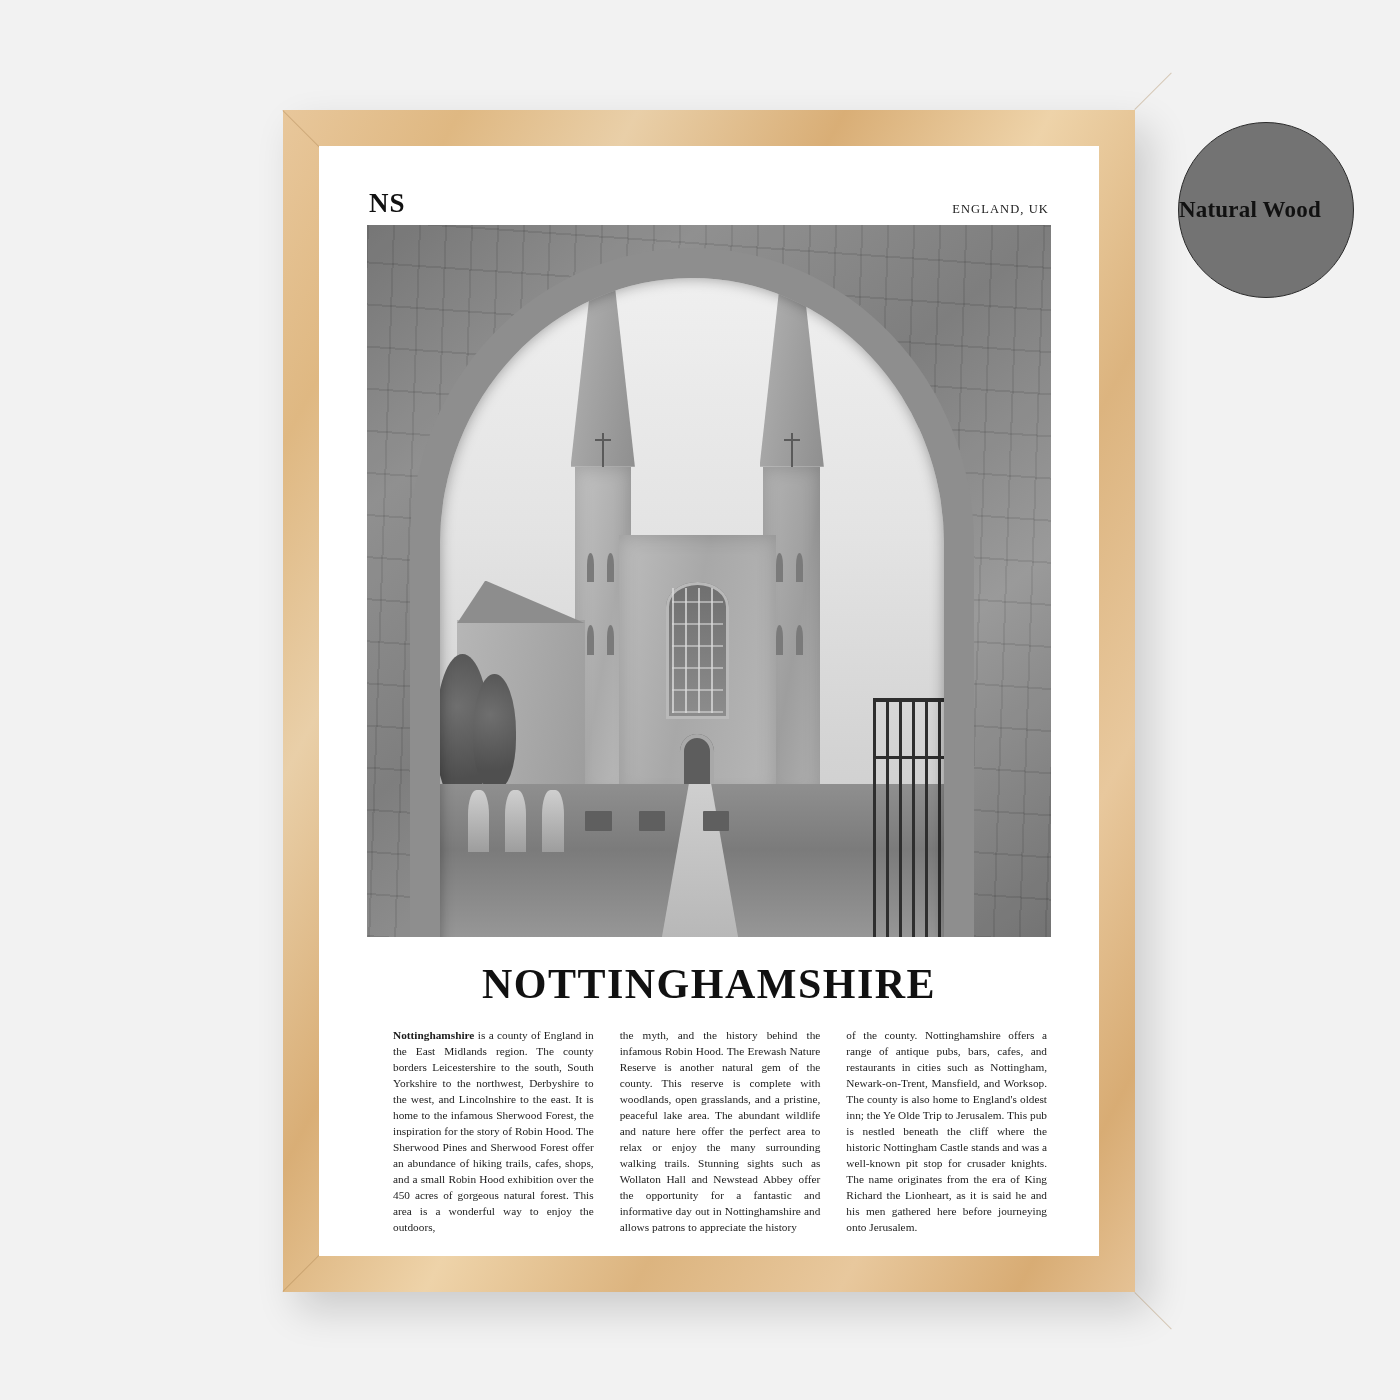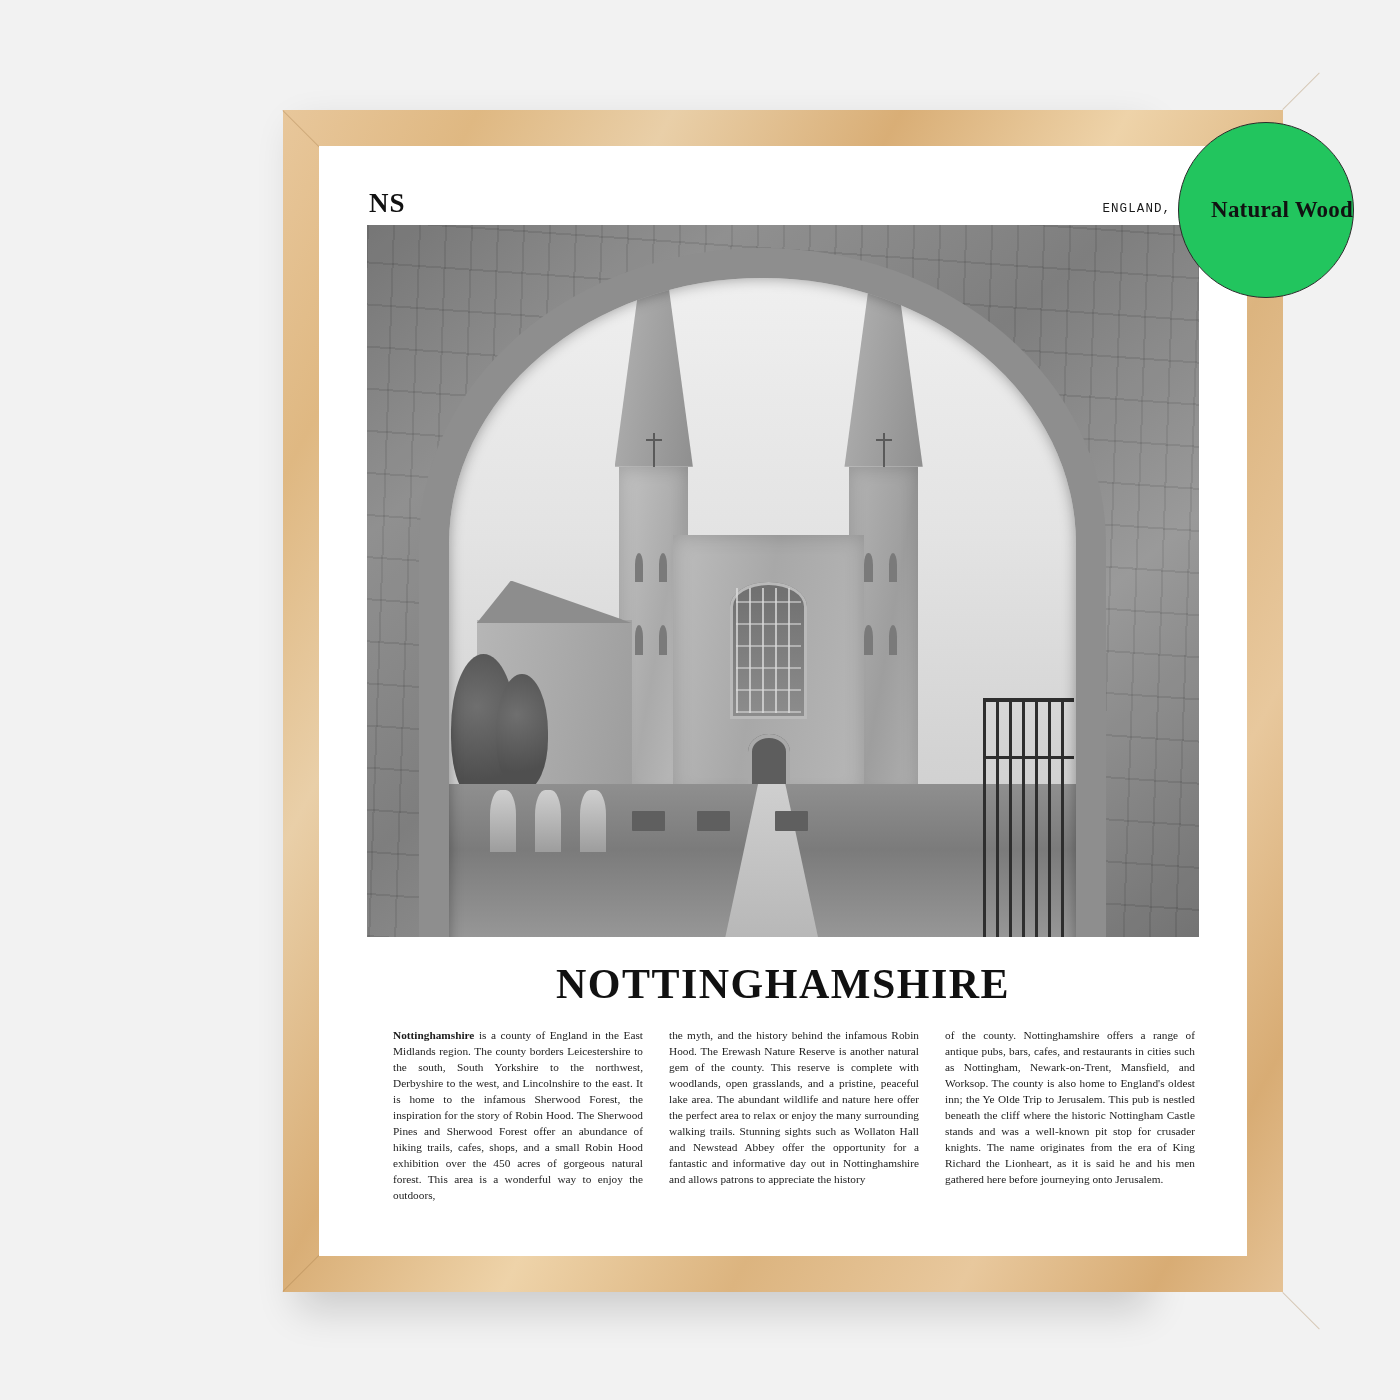"NS" .frame { width: 1000px -> 852px }
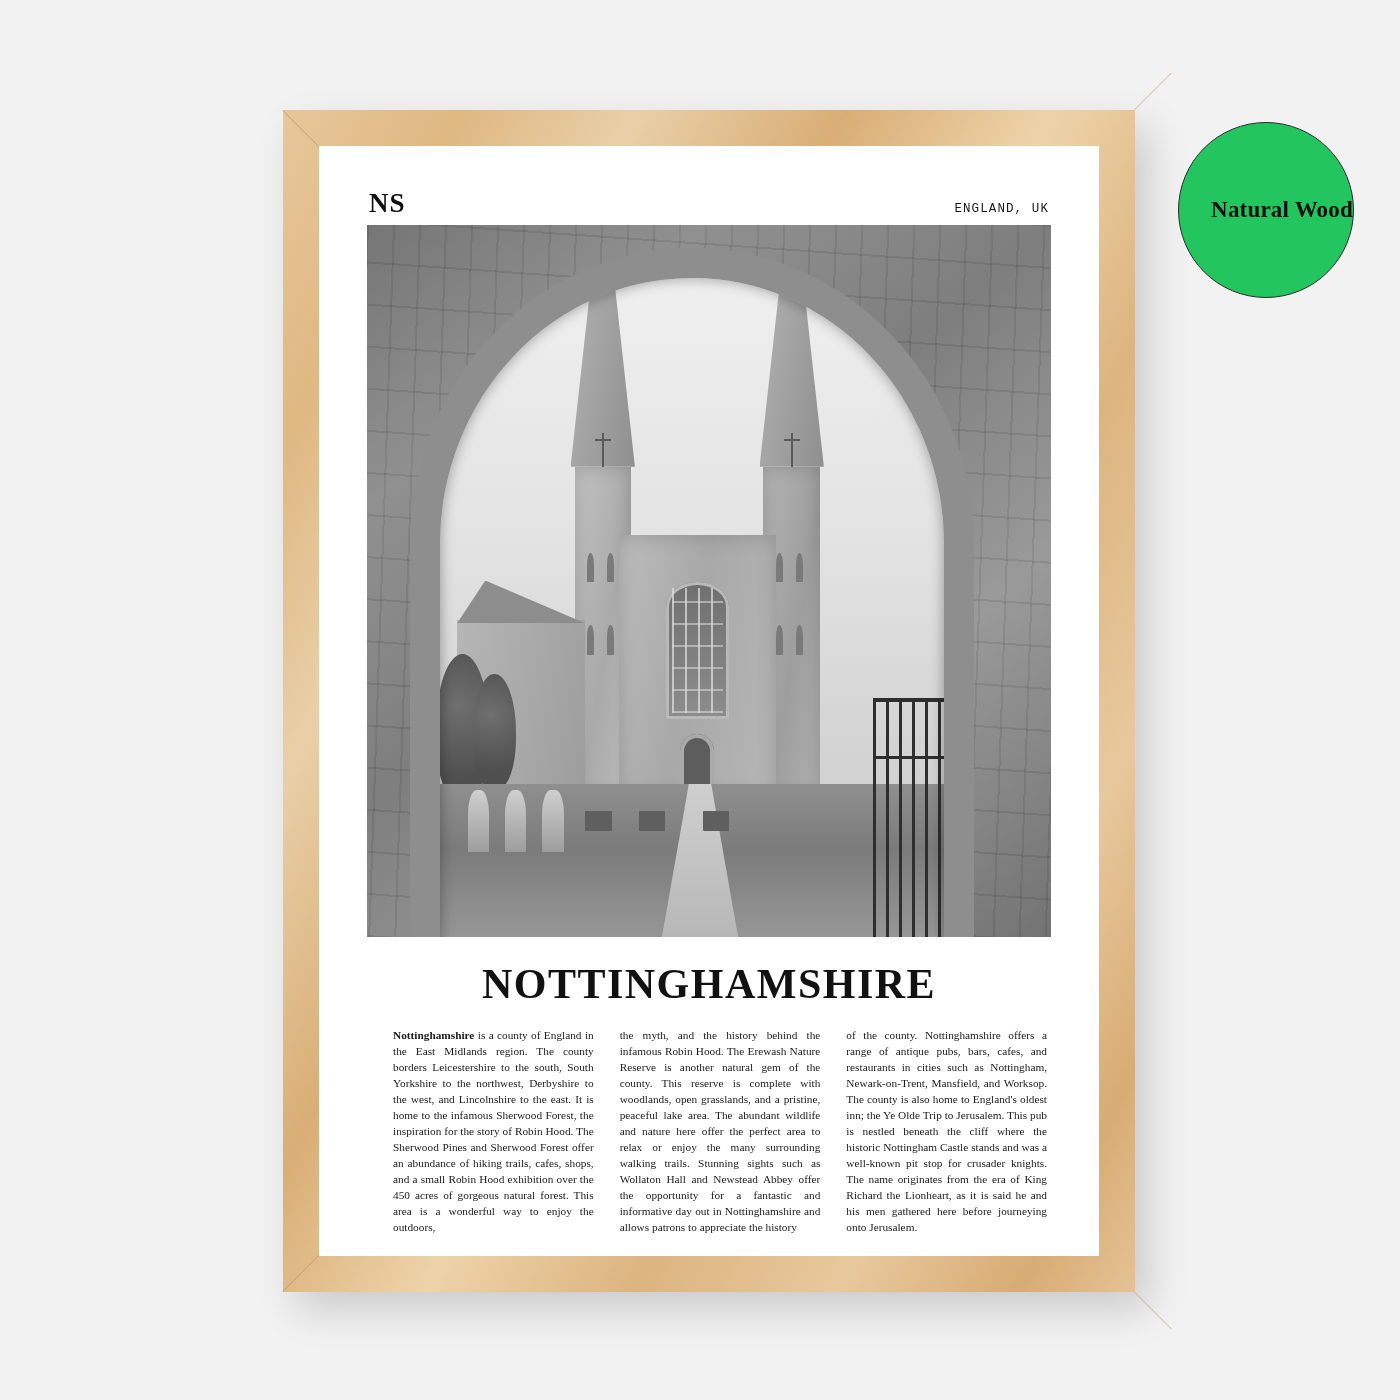"ENGLAND, UK" .poster-region { font-family: Liberation Mono, monospace -> Liberation Serif, serif }
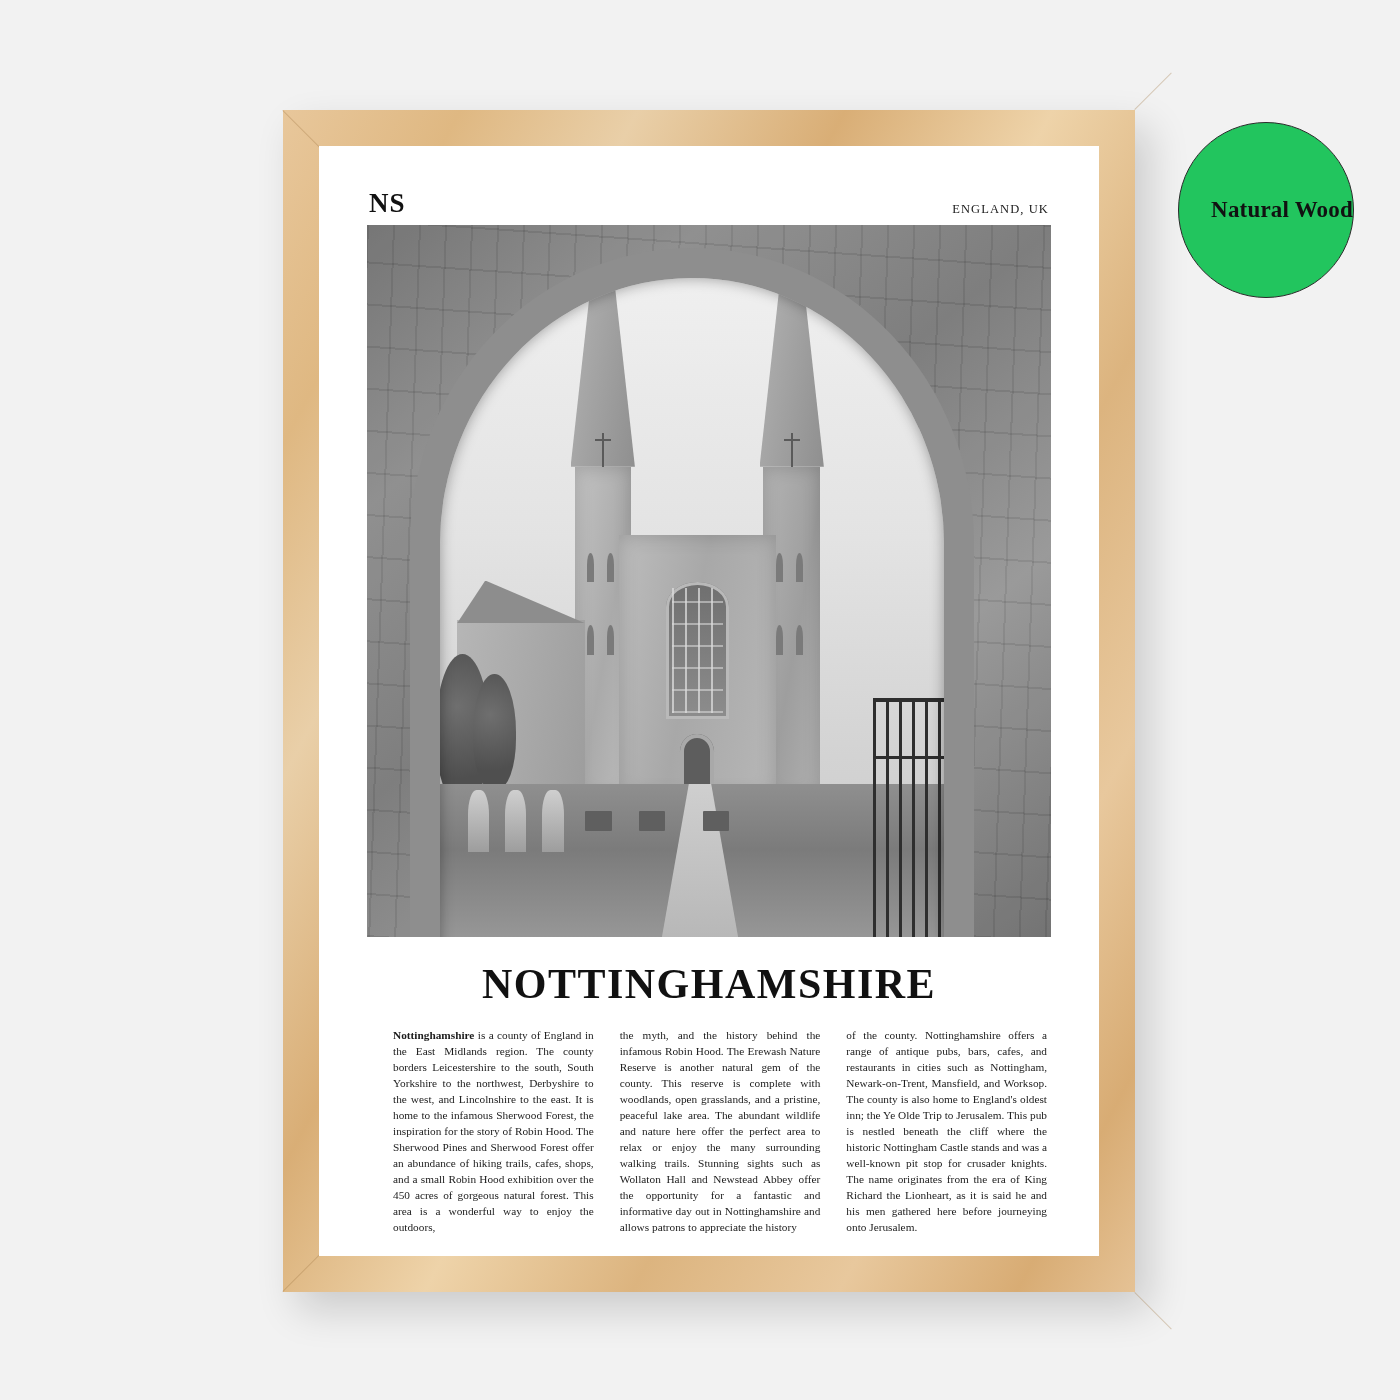"Natural Wood" .badge { background: #22c55e -> #737373; justify-content: flex-end -> flex-start }
